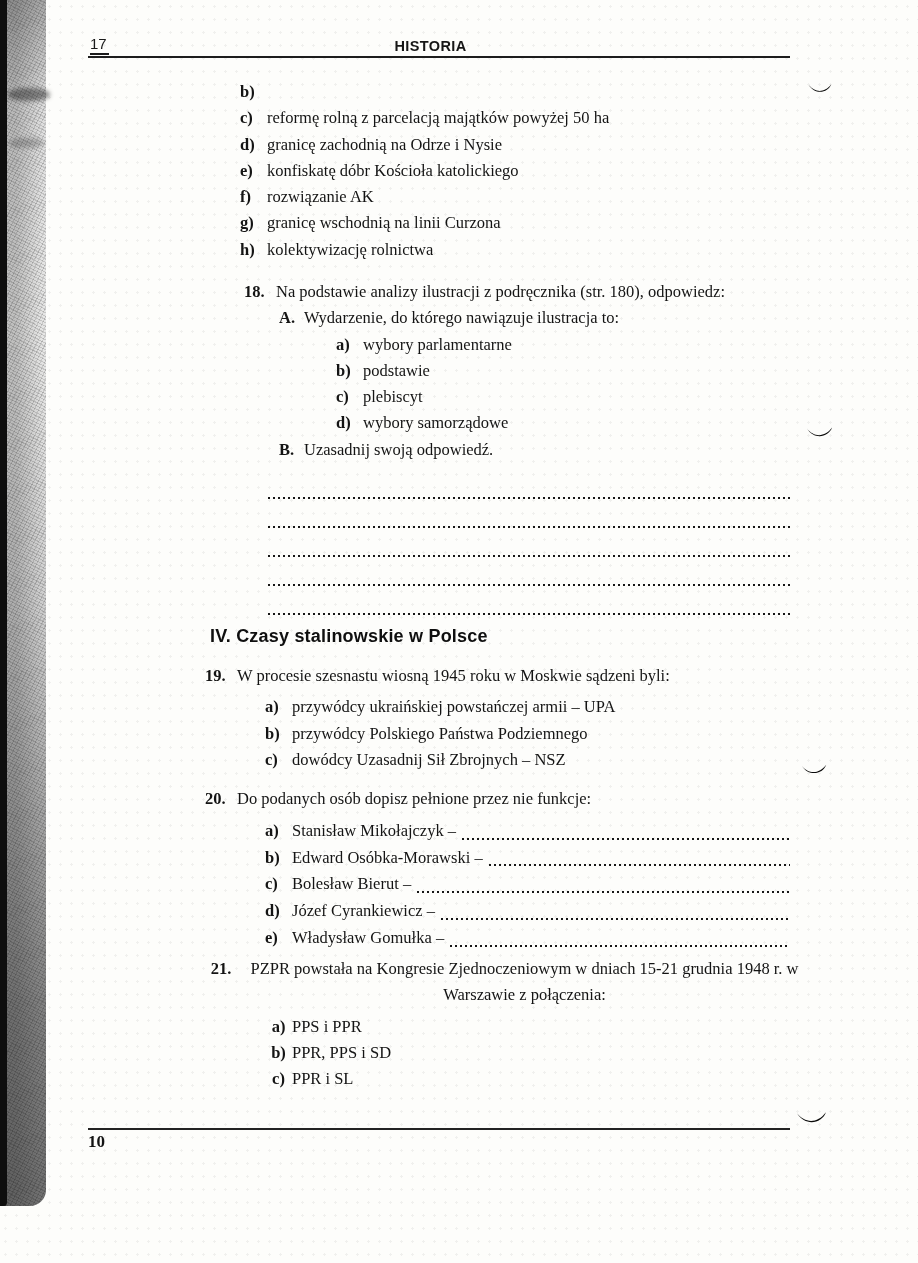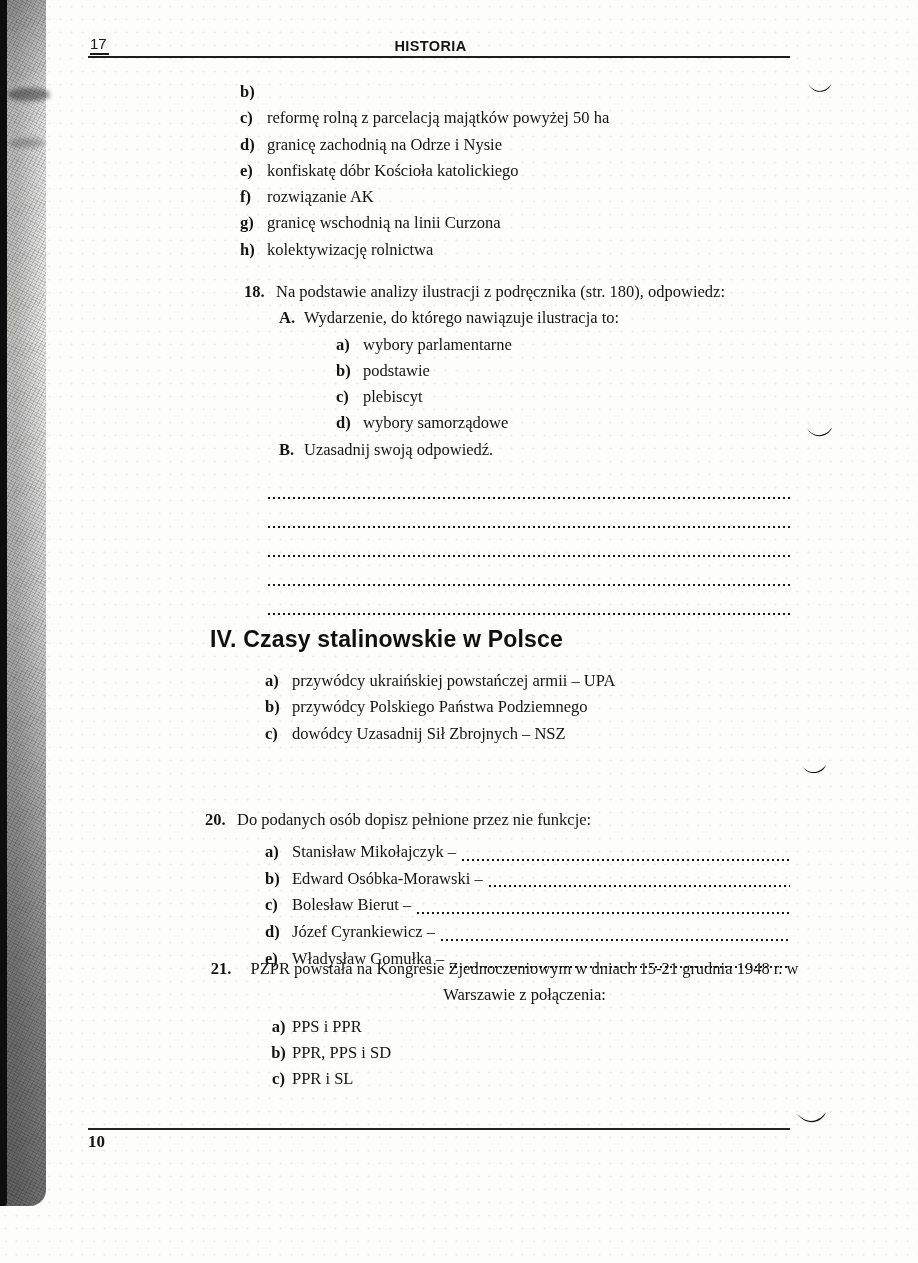"IV. Czasy stalinowskie w Polsce" .sec-heading { font-size: 23px -> 18px }
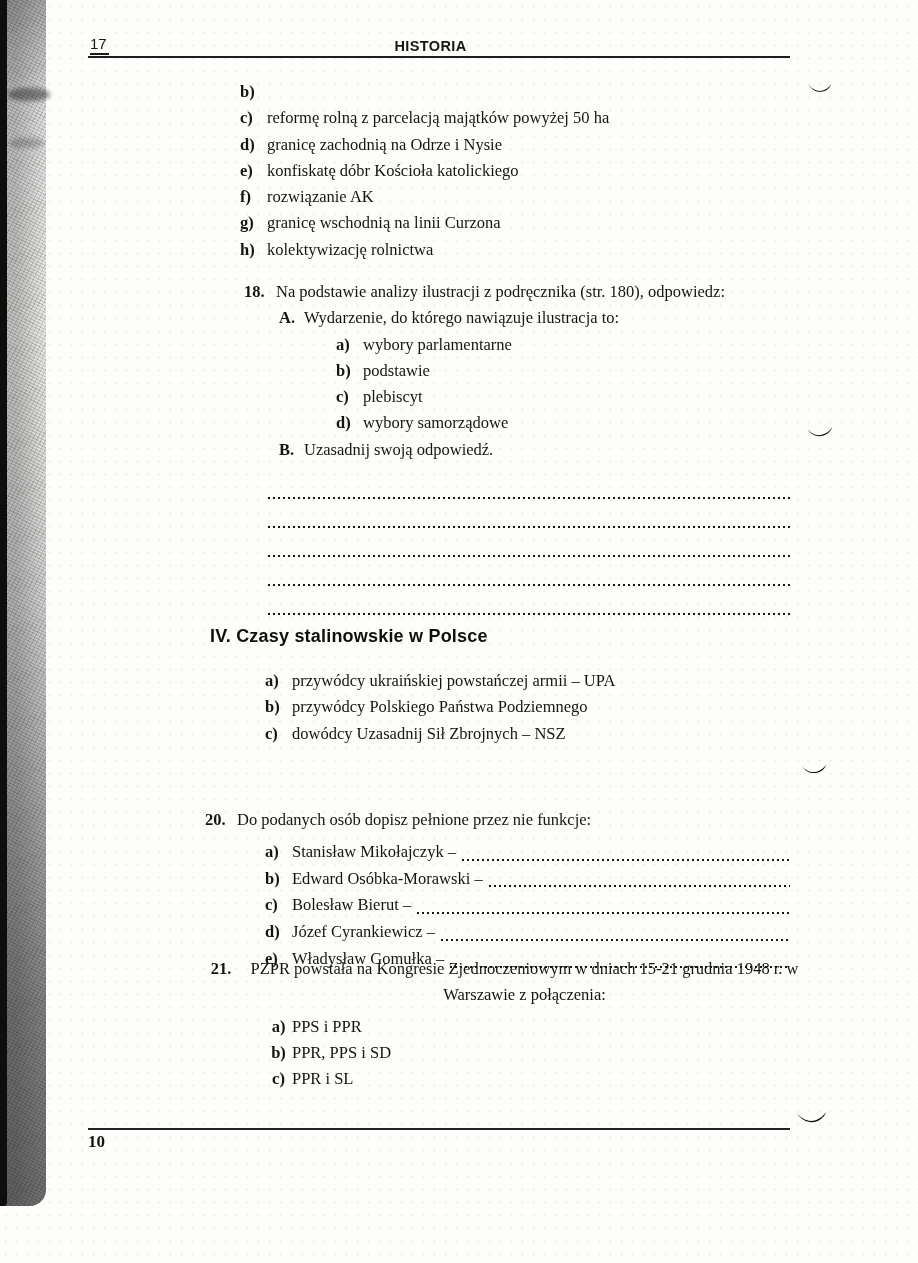"19." div.row { html: none -> <div> <span>19.</span> <span>W procesie szesnastu wiosną 1945 roku w Moskwie sądzeni byli:</span> </div> }
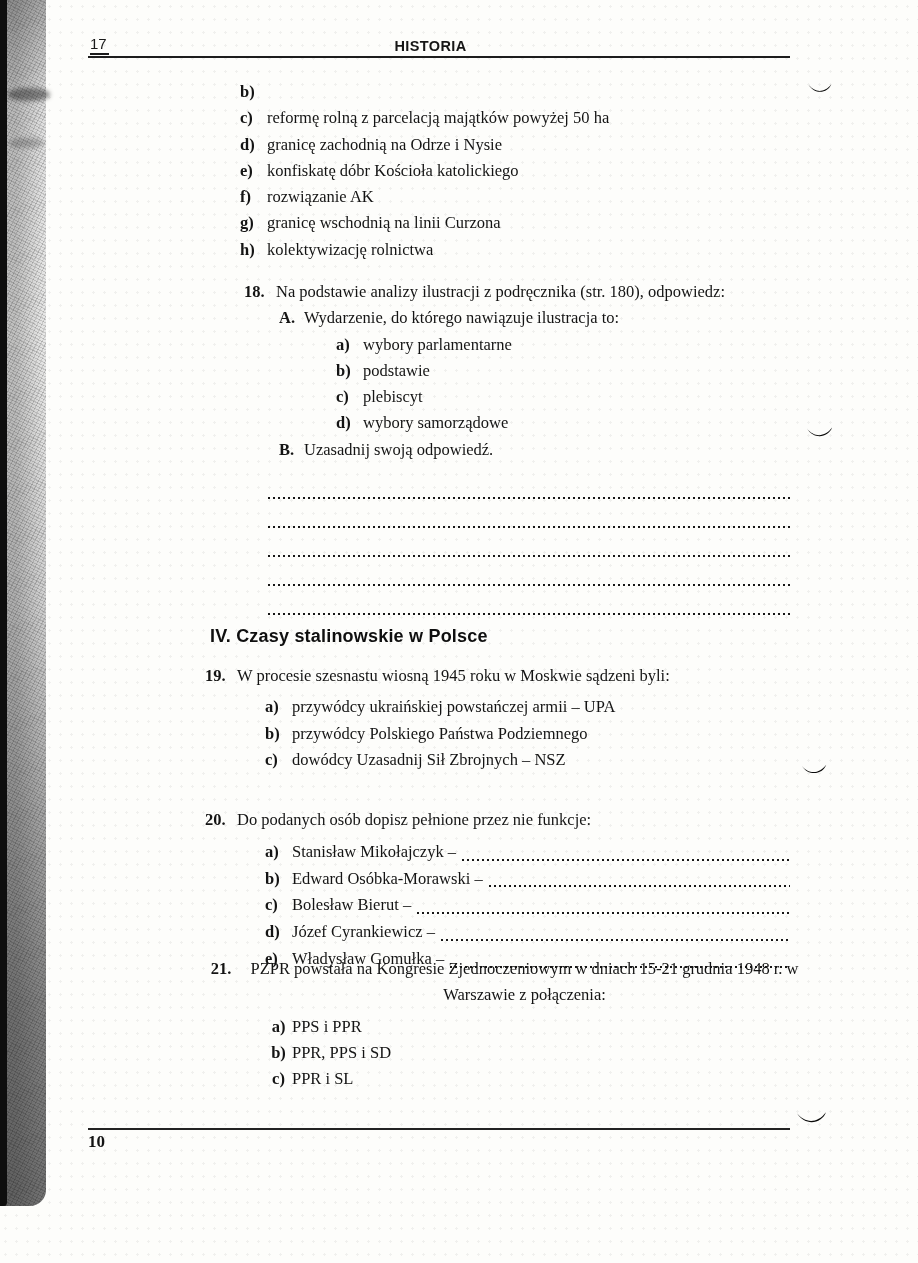"20." .q20 { margin-top: 21px -> none }
